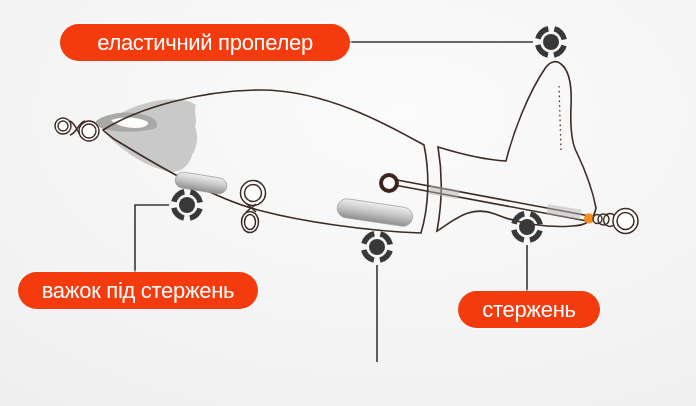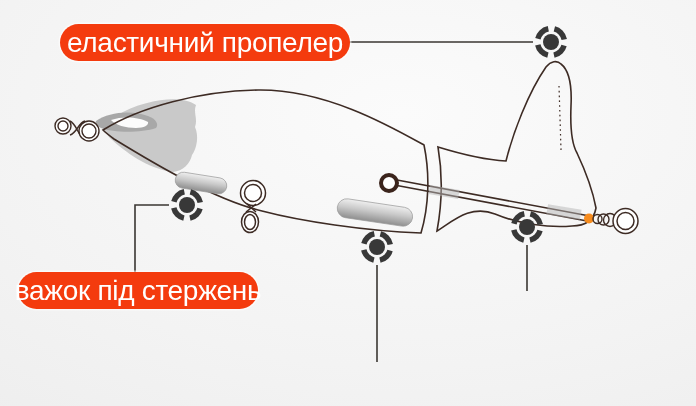"еластичний пропелер" .pill { font-size: 28px -> 22px }
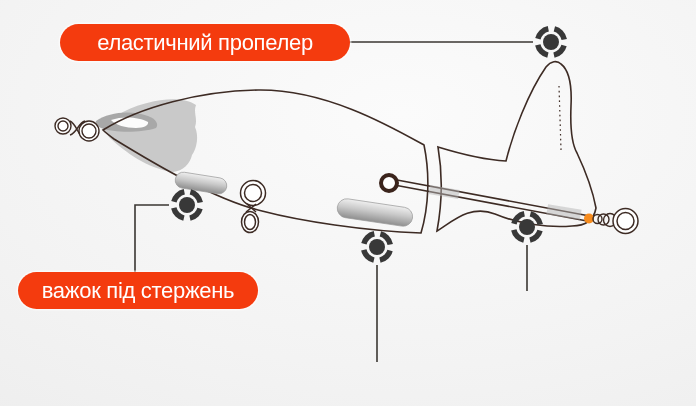"стержень" div.pill { html: none -> <div>стержень</div> }
